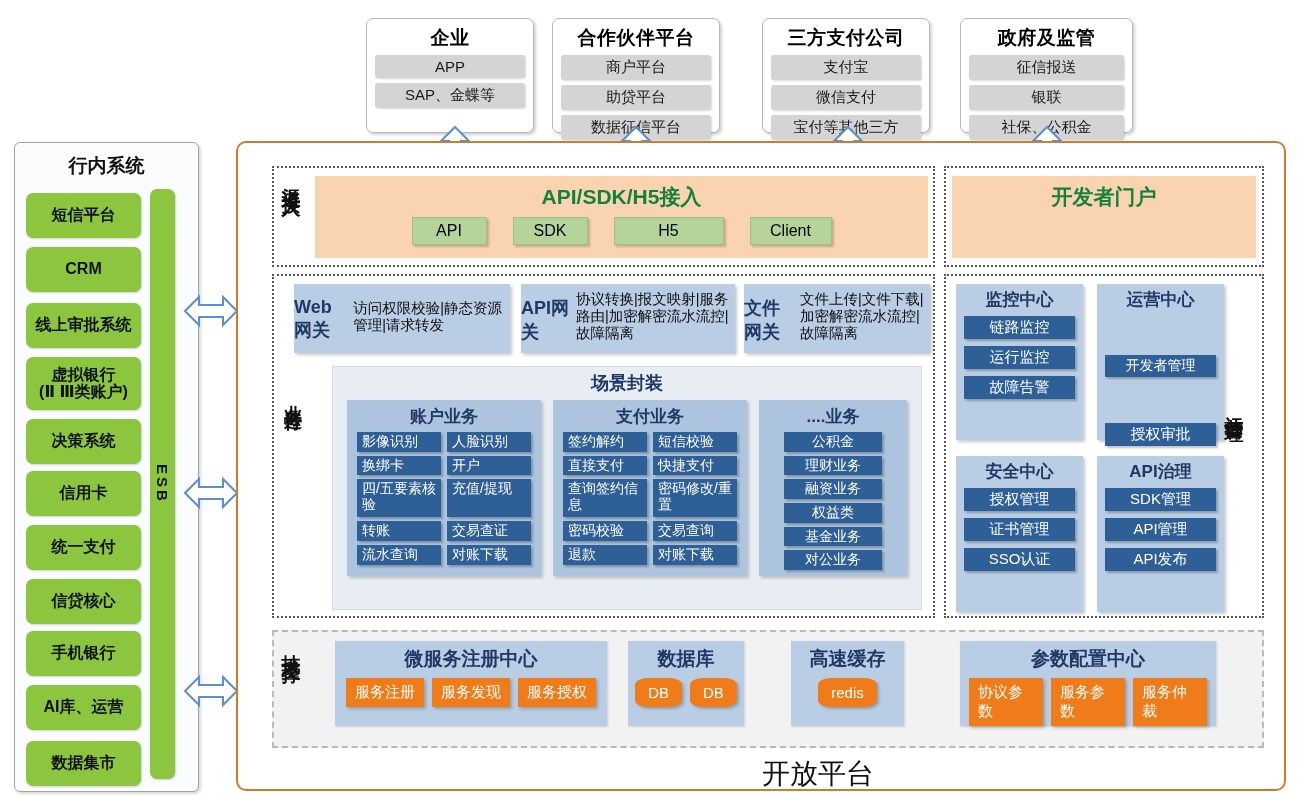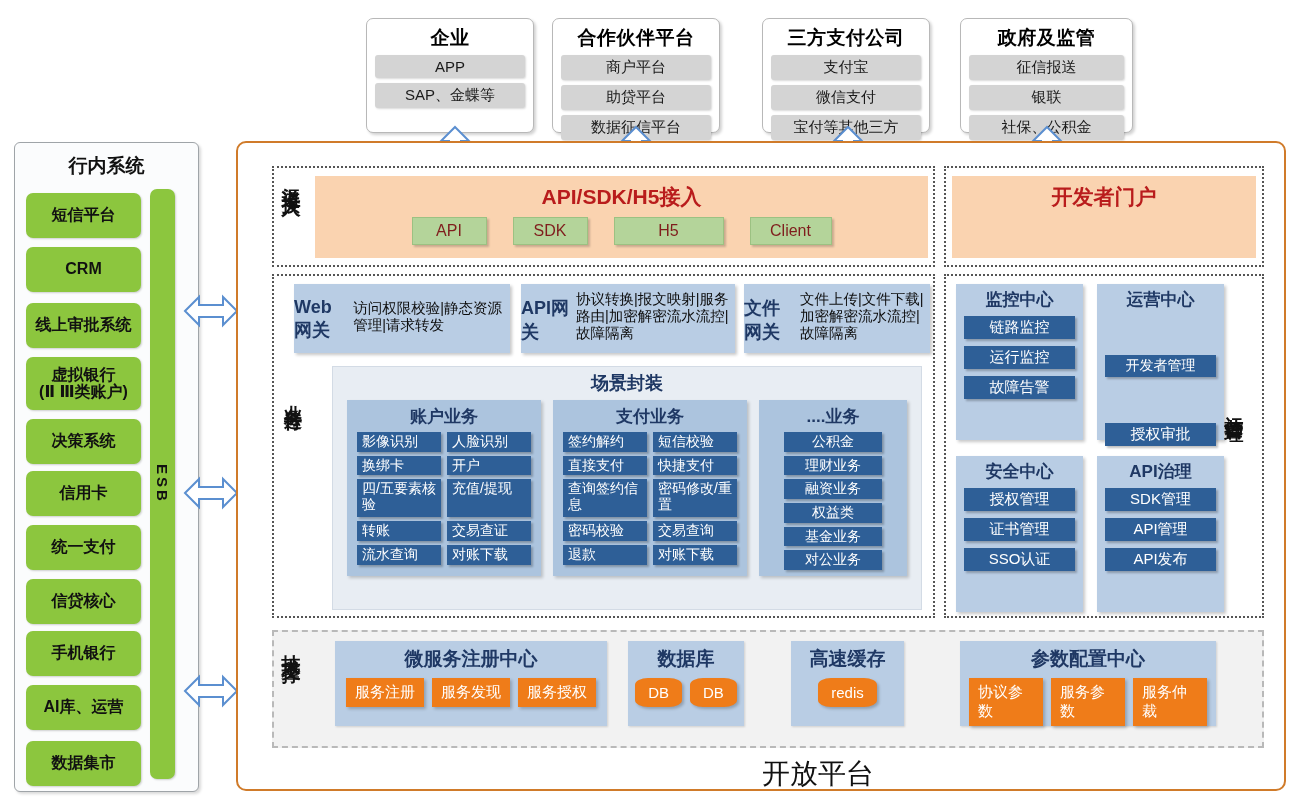"API/SDK/H5接入" .orange-band .ob-title { color: #b91c1c -> #15803d }
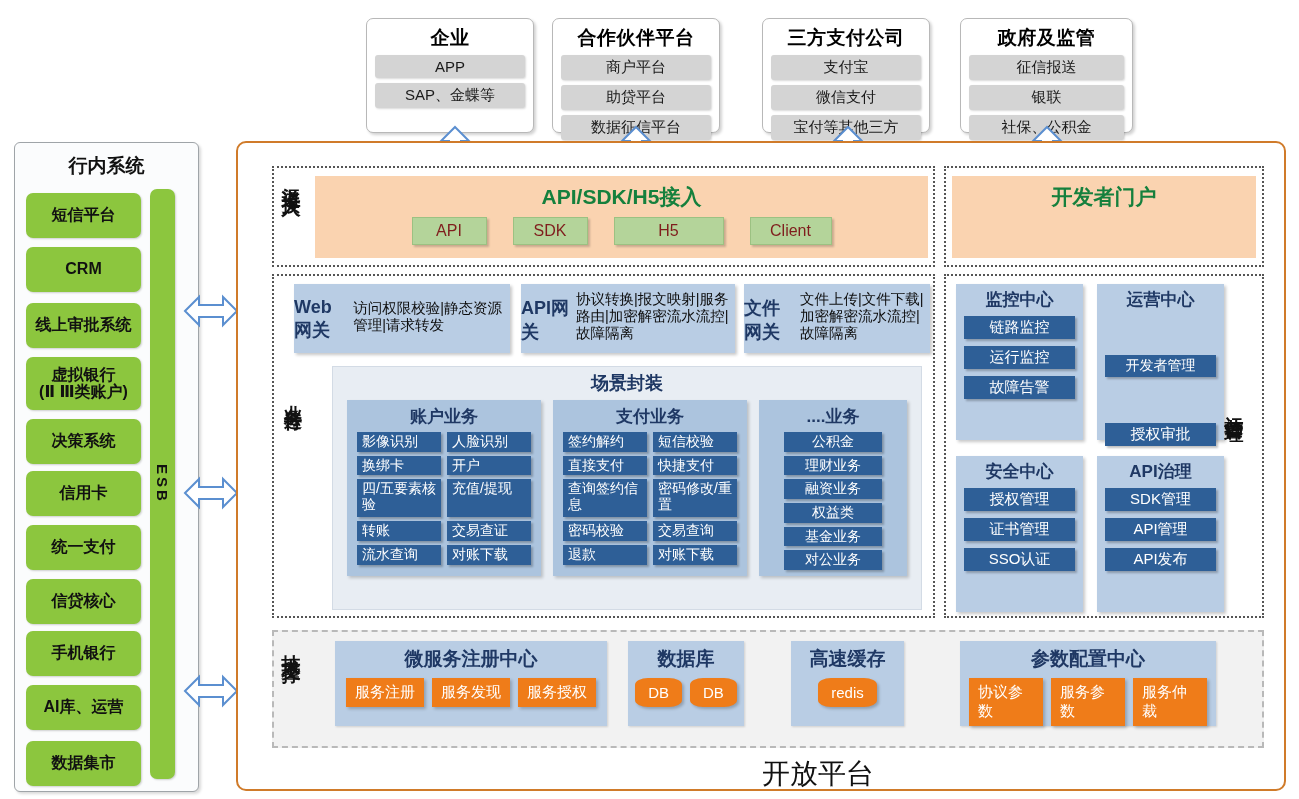"API" .green-chip { color: #7f1d1d -> #000000 }
